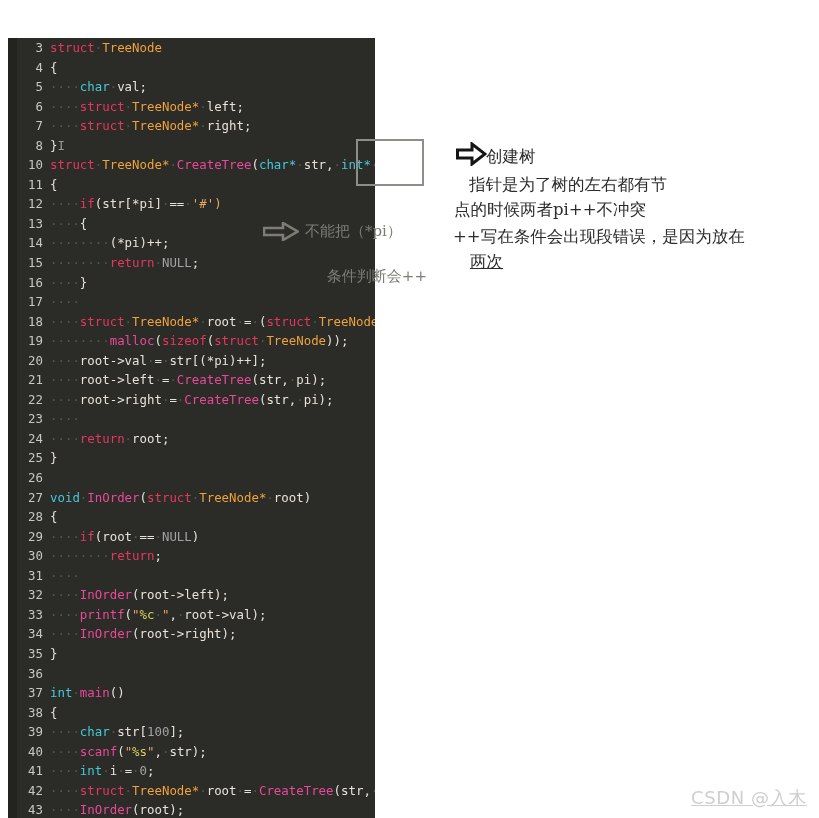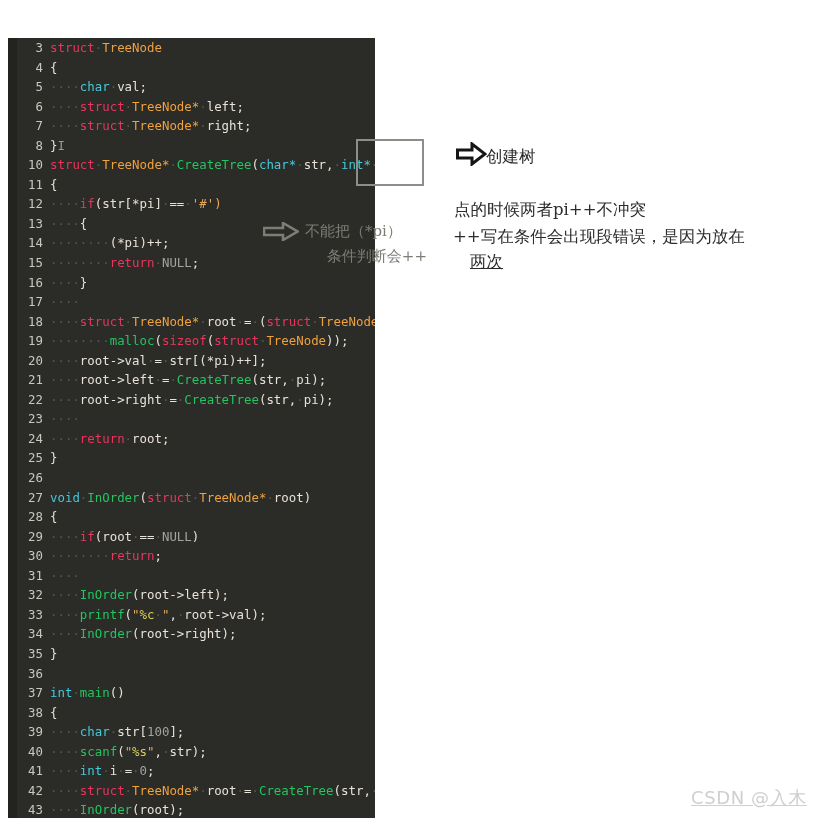"CreateTree" .t-fn { color: #22c55e -> #ec4899 }
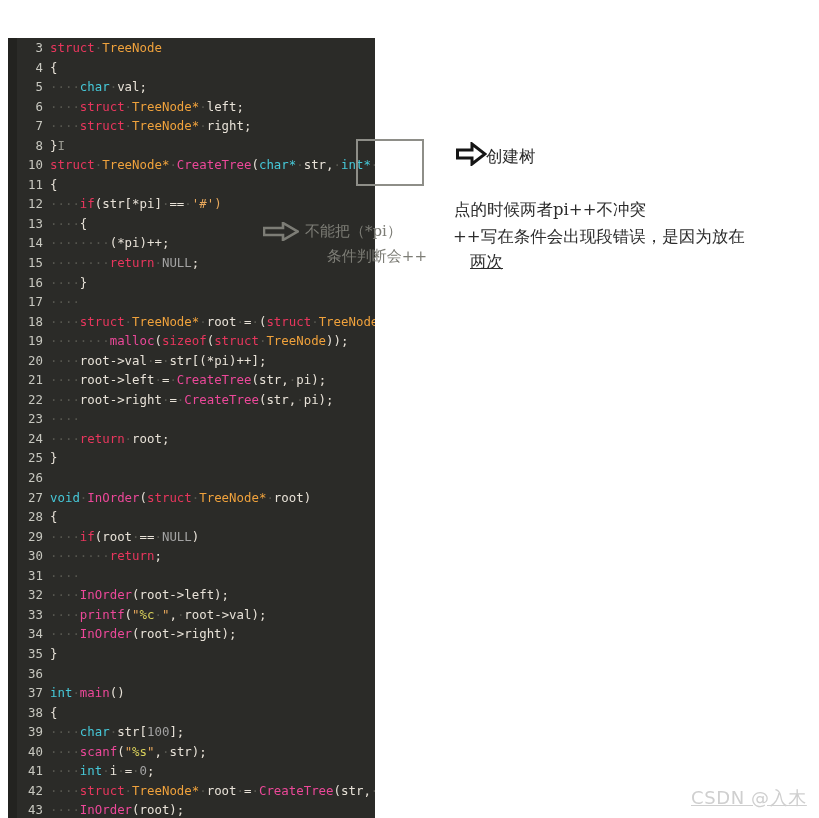"指针是为了树的左右都有节" div.anno { html: none -> <div>指针是为了树的左右都有节</div> }
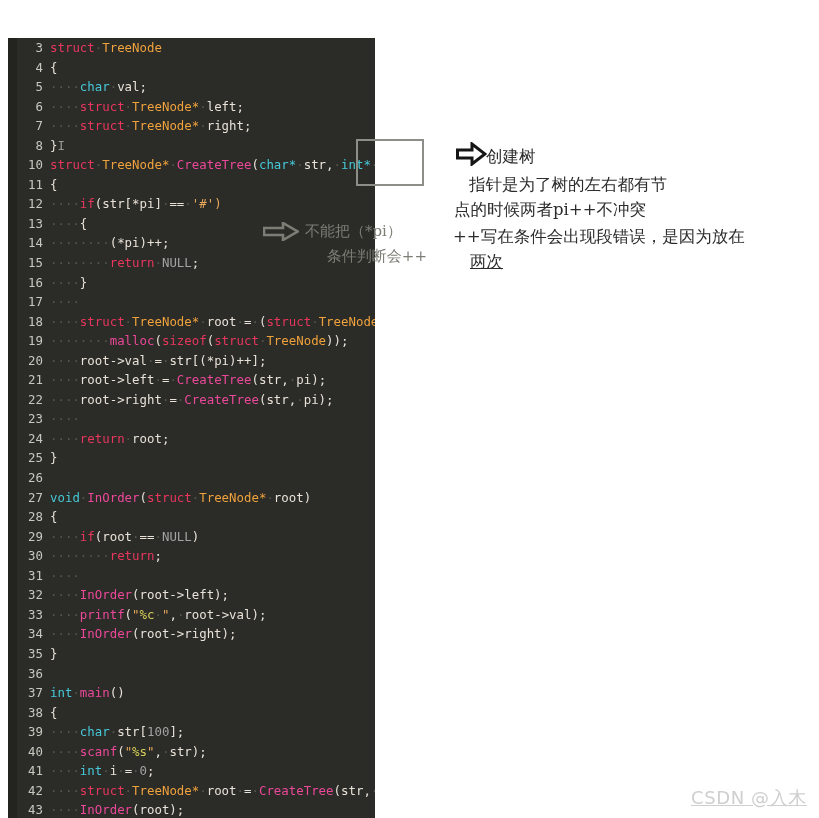"条件判断会++" #inline-note .note-l2 { margin-top: none -> 20px }
